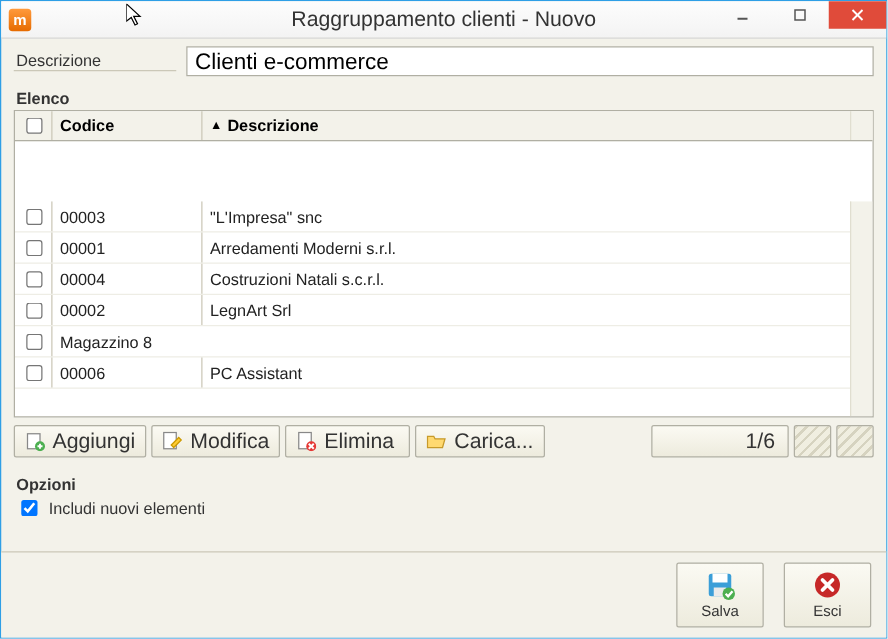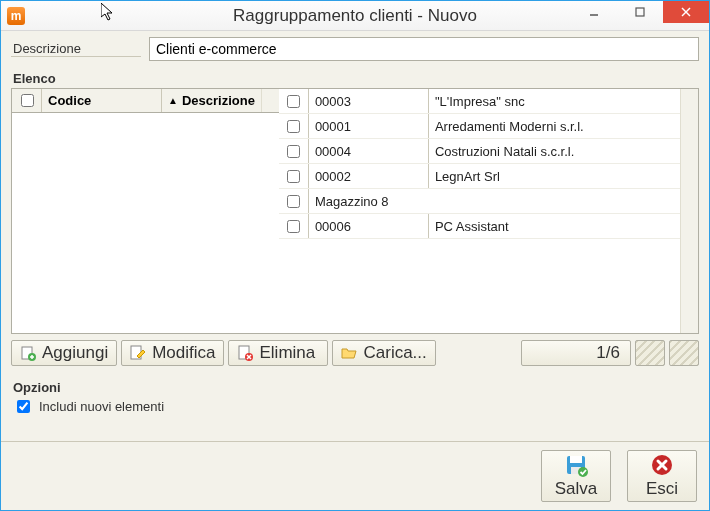"Clienti e-commerce" .desc-row input { font-size: 14px -> 18px }
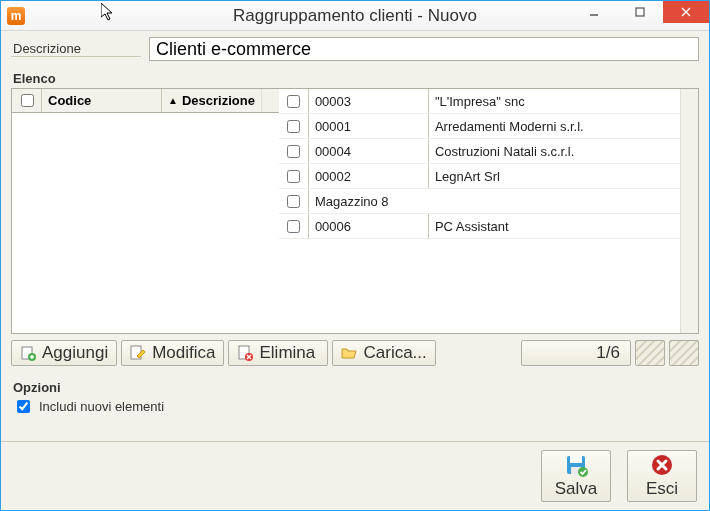"Codice" .table-wrap { flex-direction: row -> column; gap: none -> 48px }
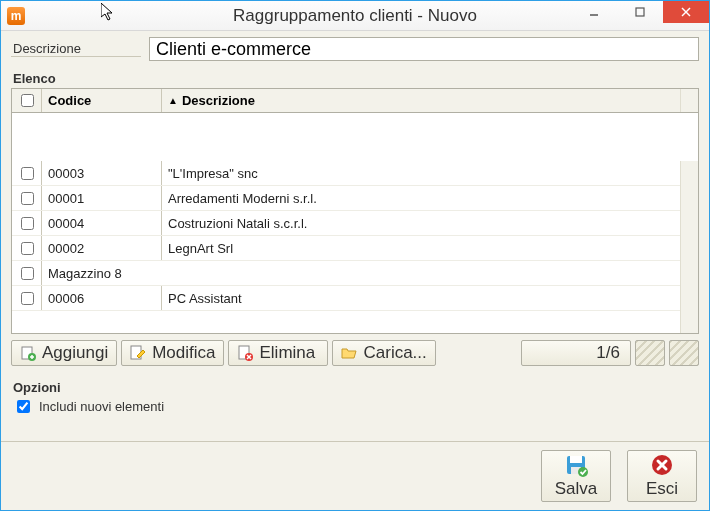"Salva" .fbtn { font-size: 17px -> 12px }
